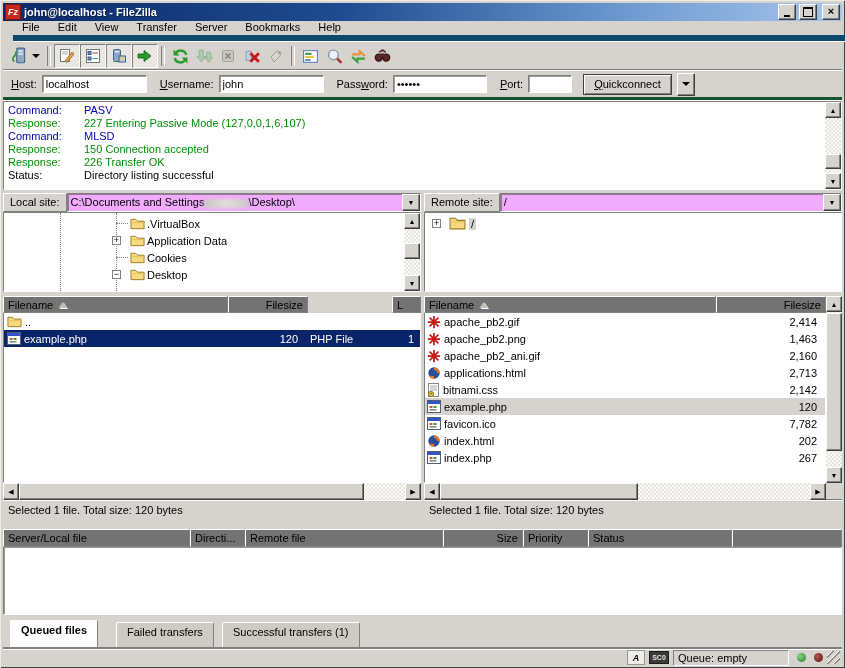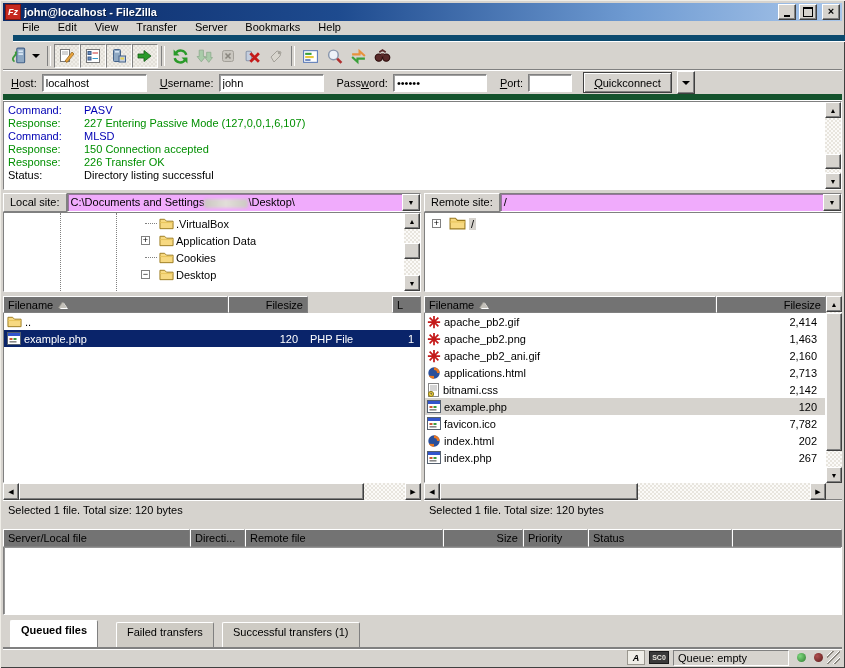"Host:" .quickbar { border-bottom: 6px solid #14532d -> 3px solid #14532d }
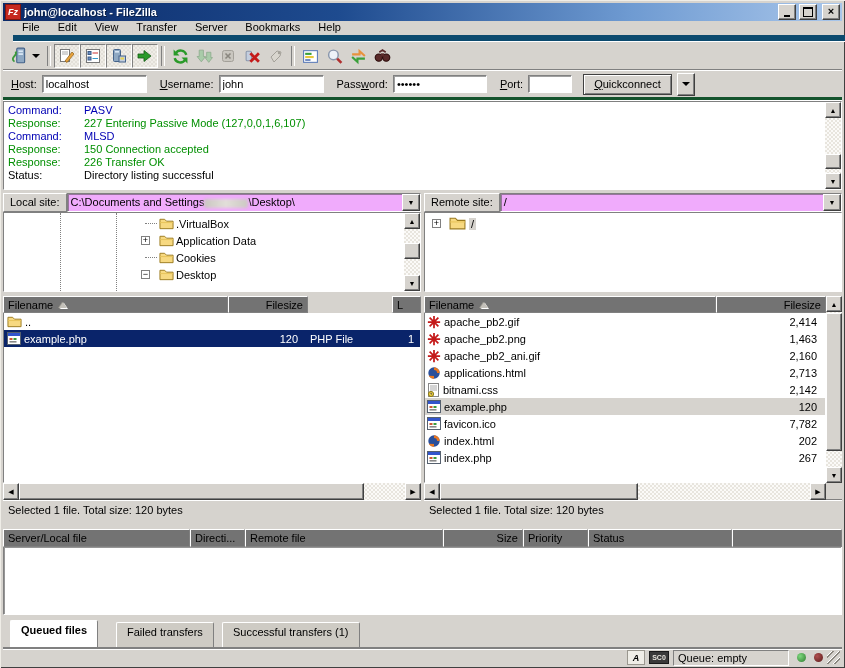".VirtualBox" div { padding-left: 29px -> none }
